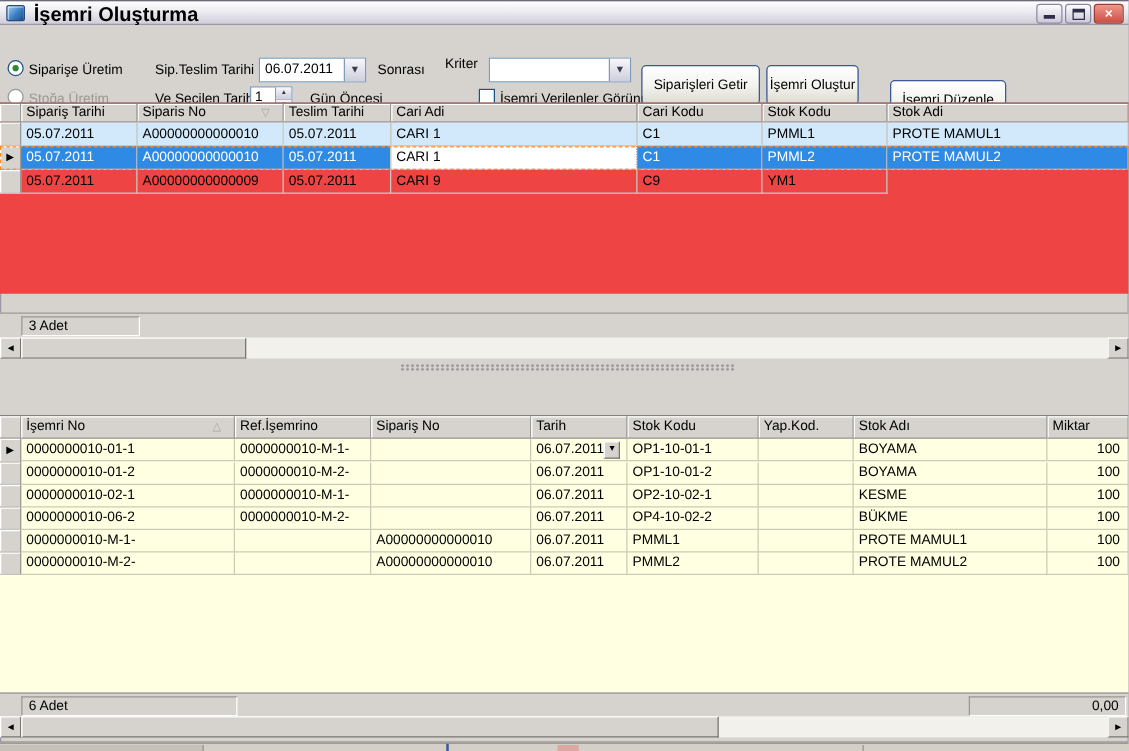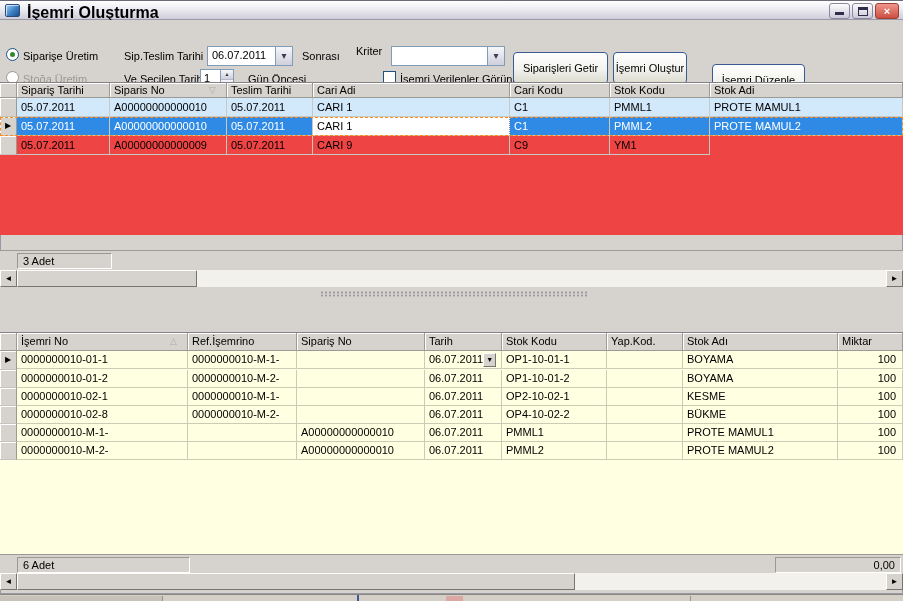"0000000010-02-8" div.cell { text: 0000000010-02-8 -> 0000000010-06-2 }
